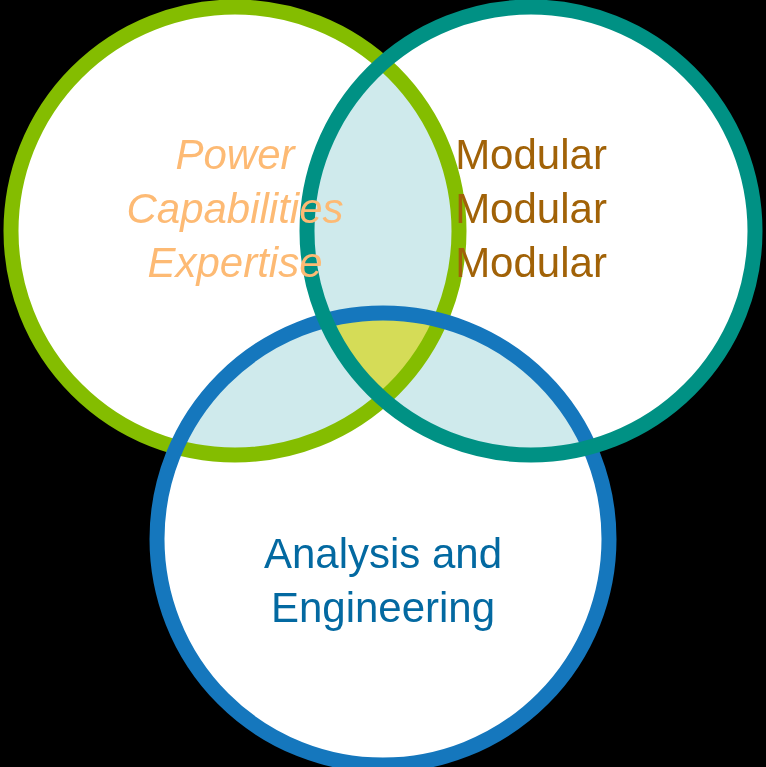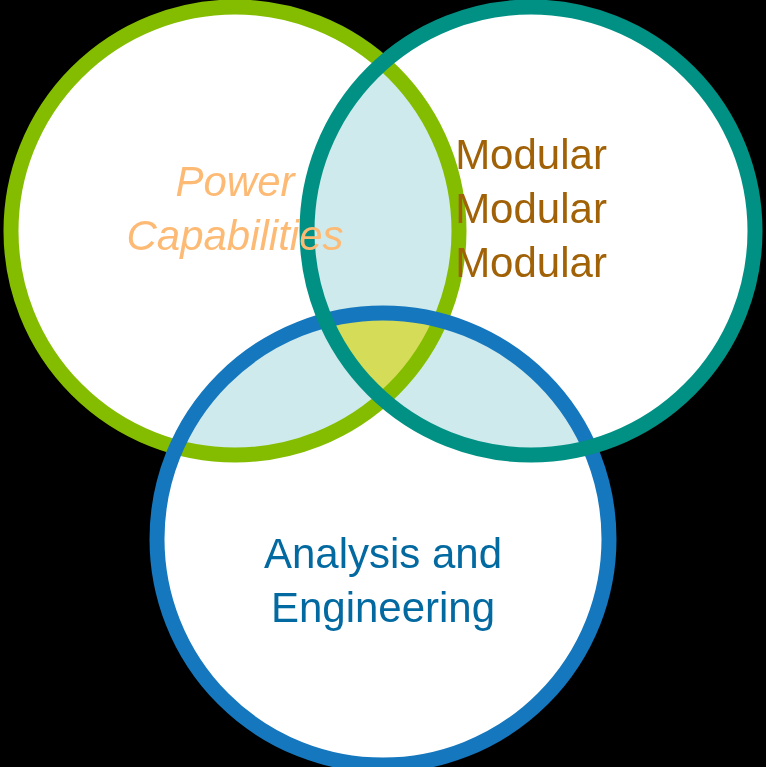"Expertise" span { html: none -> <span>Expertise</span> }
